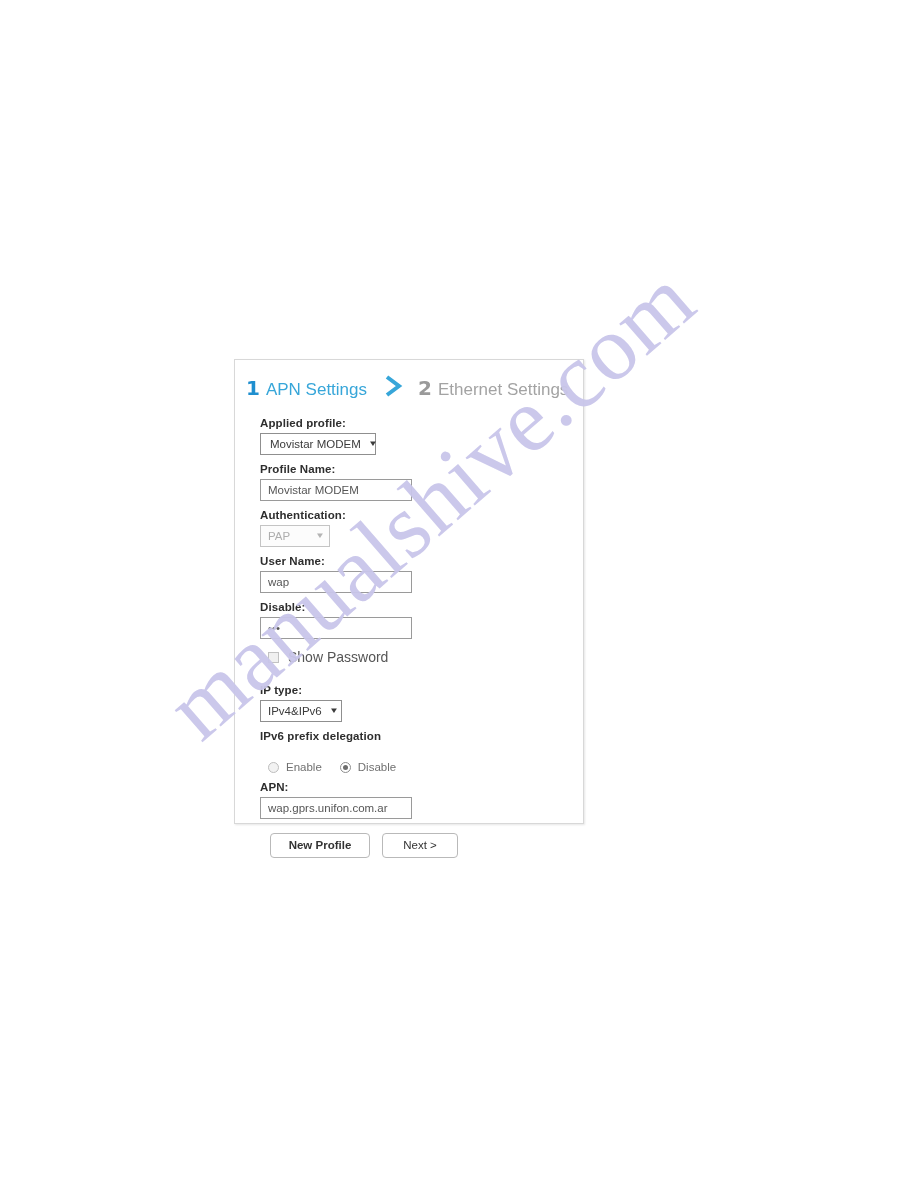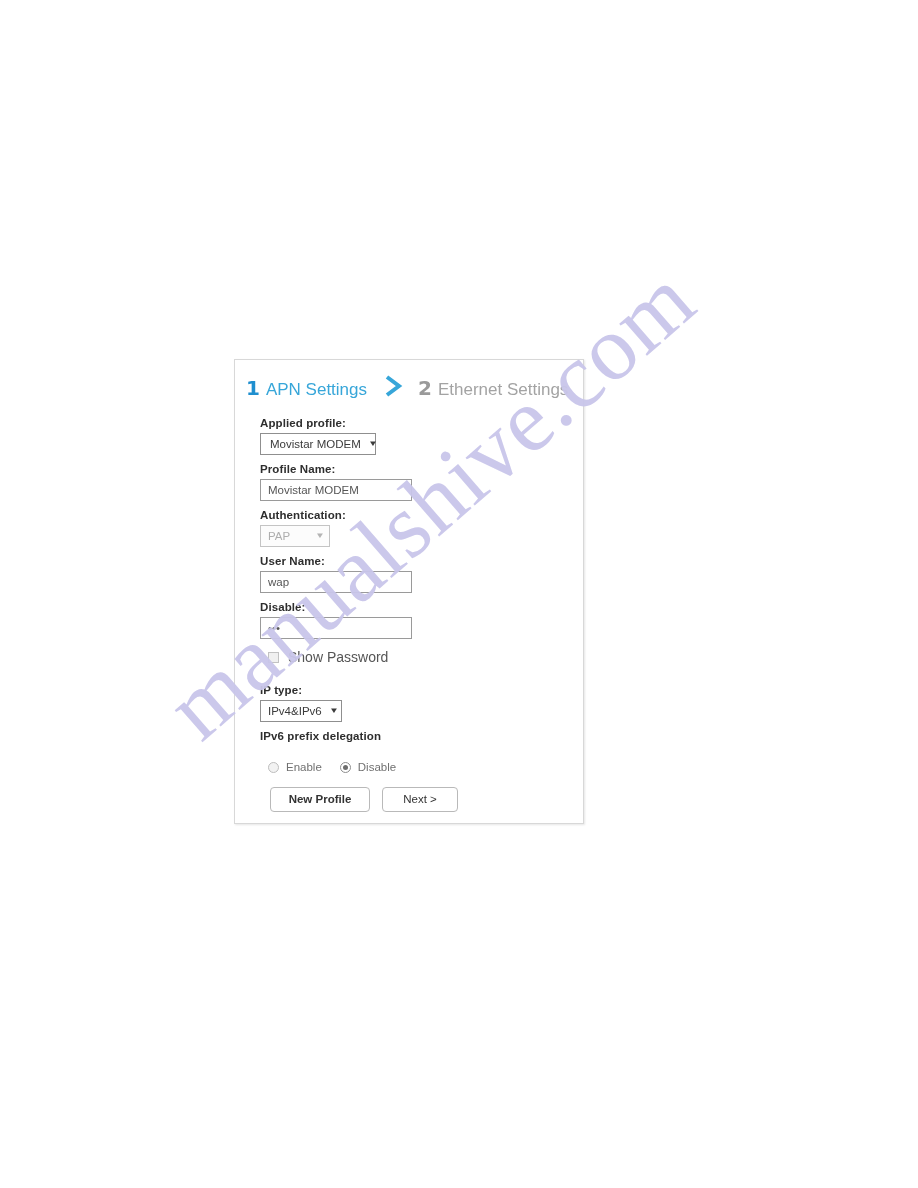"APN:" div.row { html: none -> <div> <div>APN:</div> <input> </div> }
